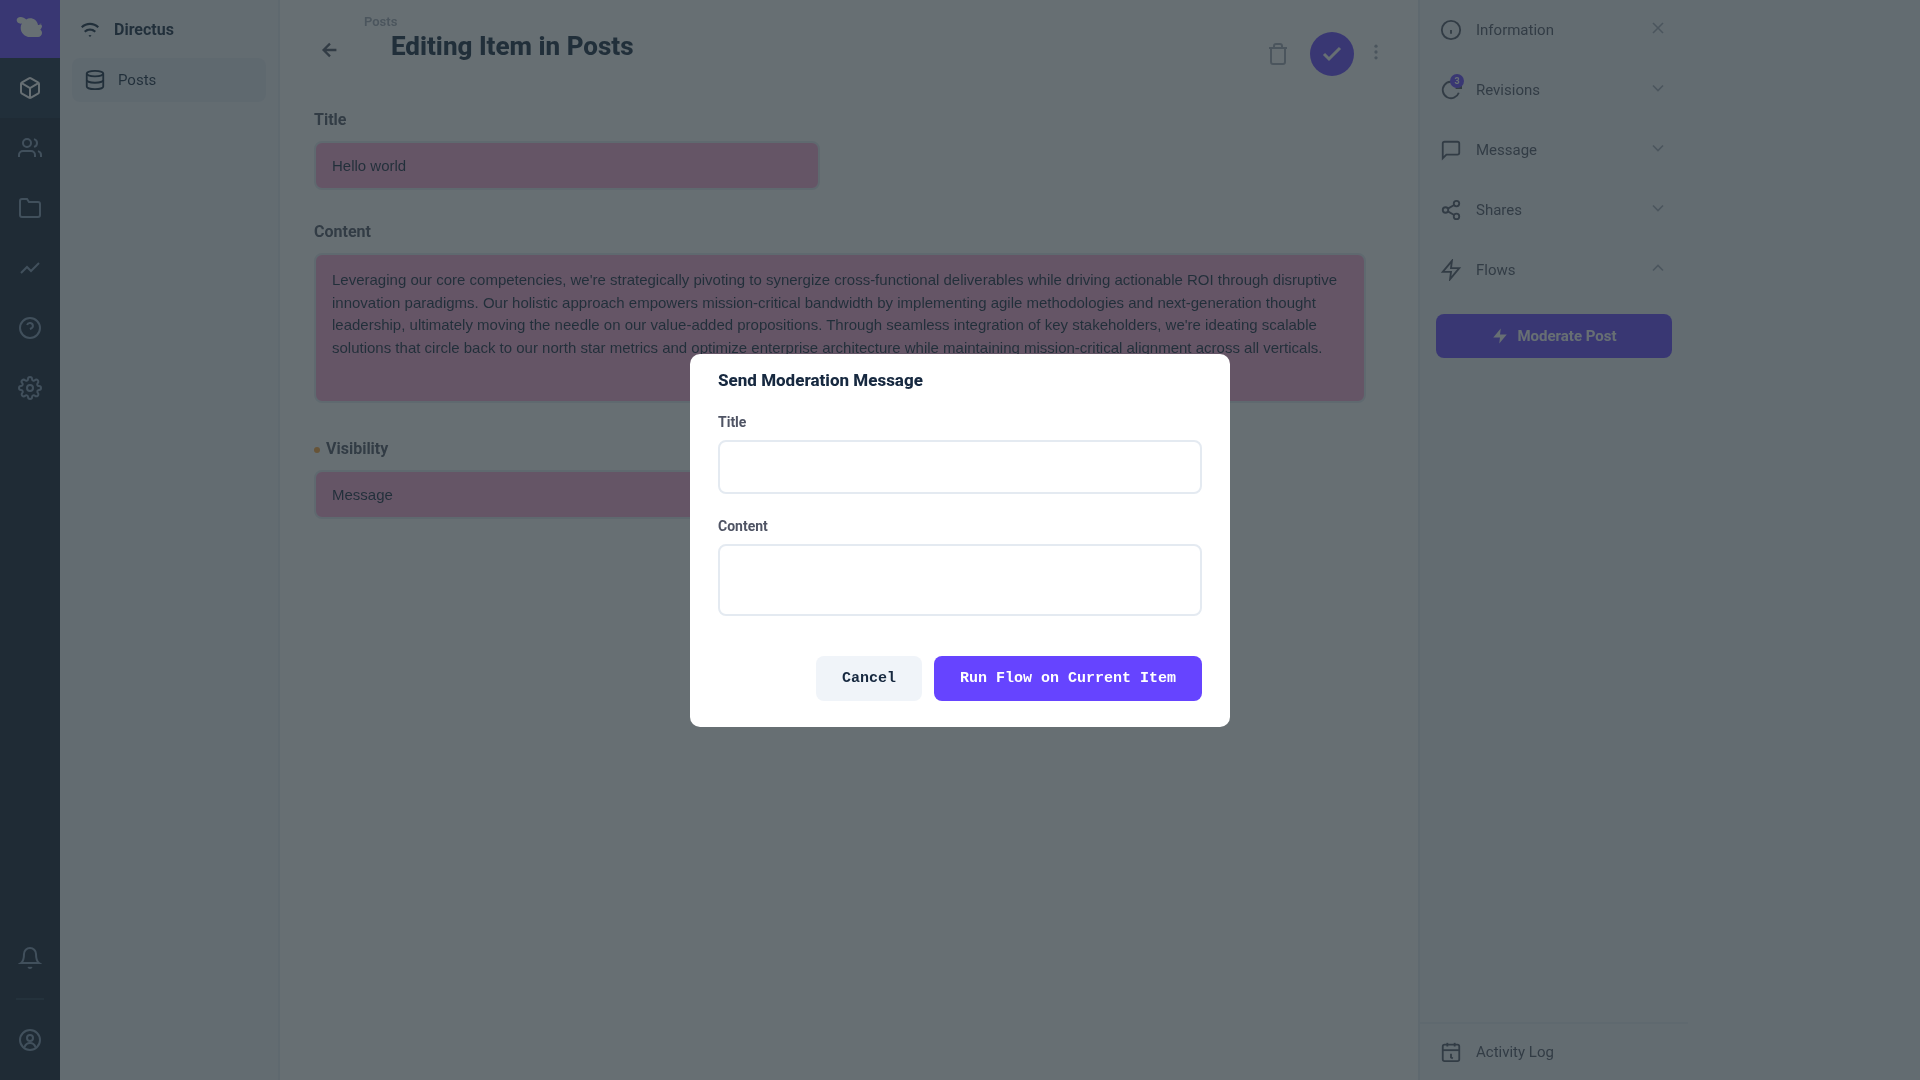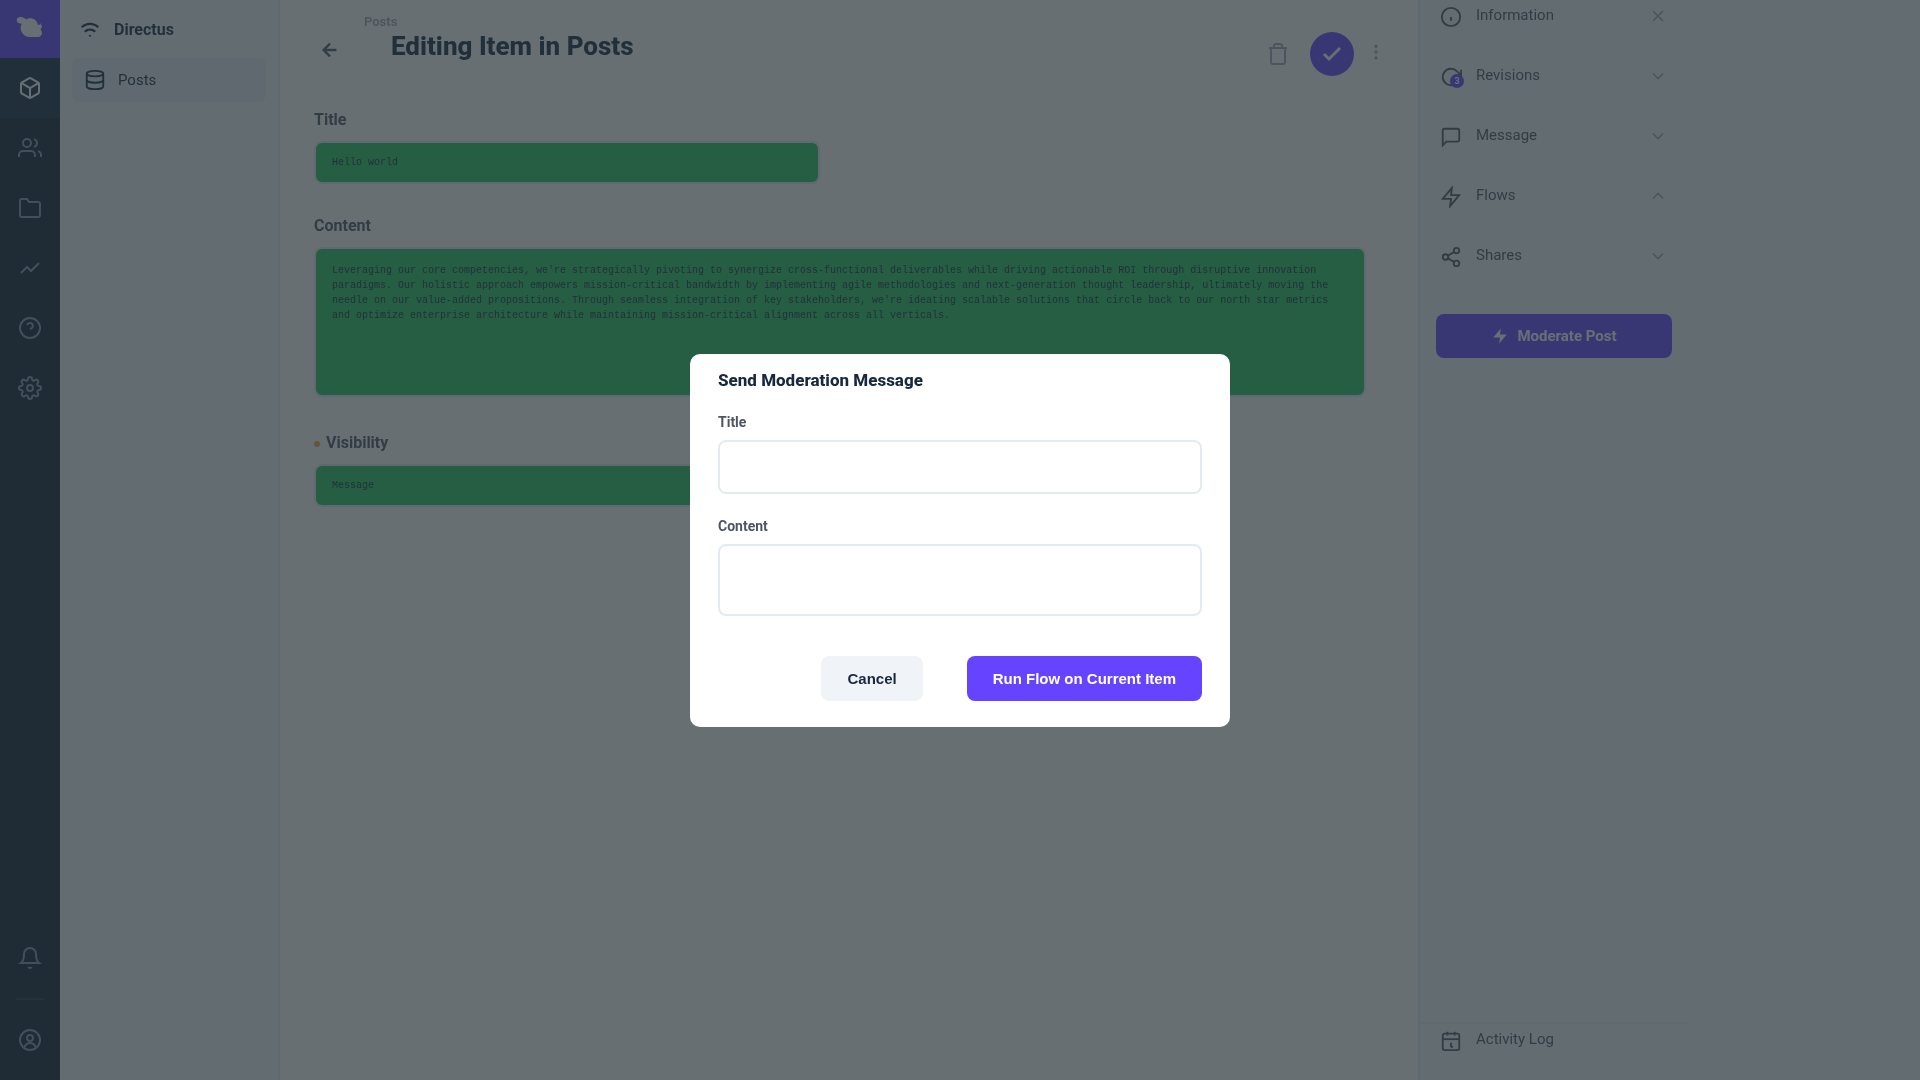"Information" .rs-row { align-items: none -> center; padding: 6px 20px -> 0 20px }
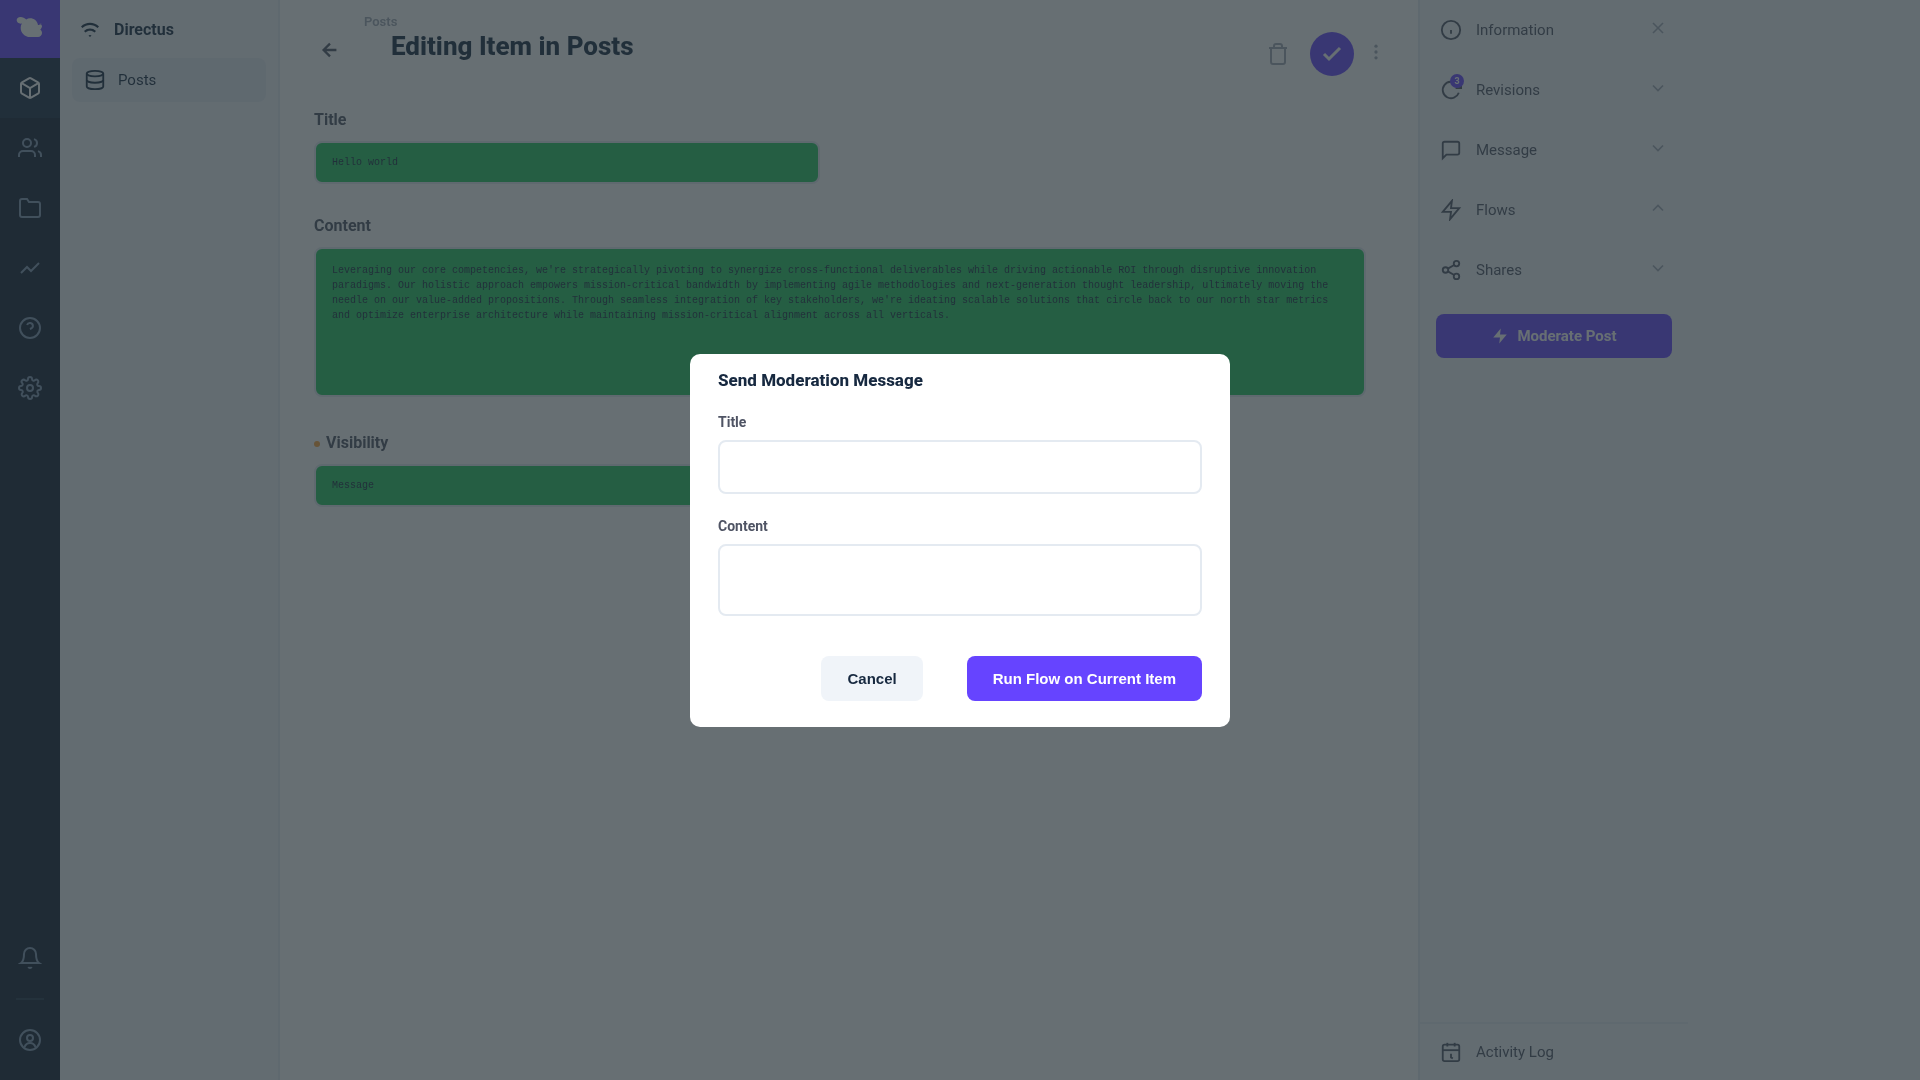"Hello world" .input, .textarea, .select { background: #22c55e -> #f9a8d4; font-family: Liberation Mono, monospace -> Liberation Sans, sans-serif; font-size: 10px -> 15px }
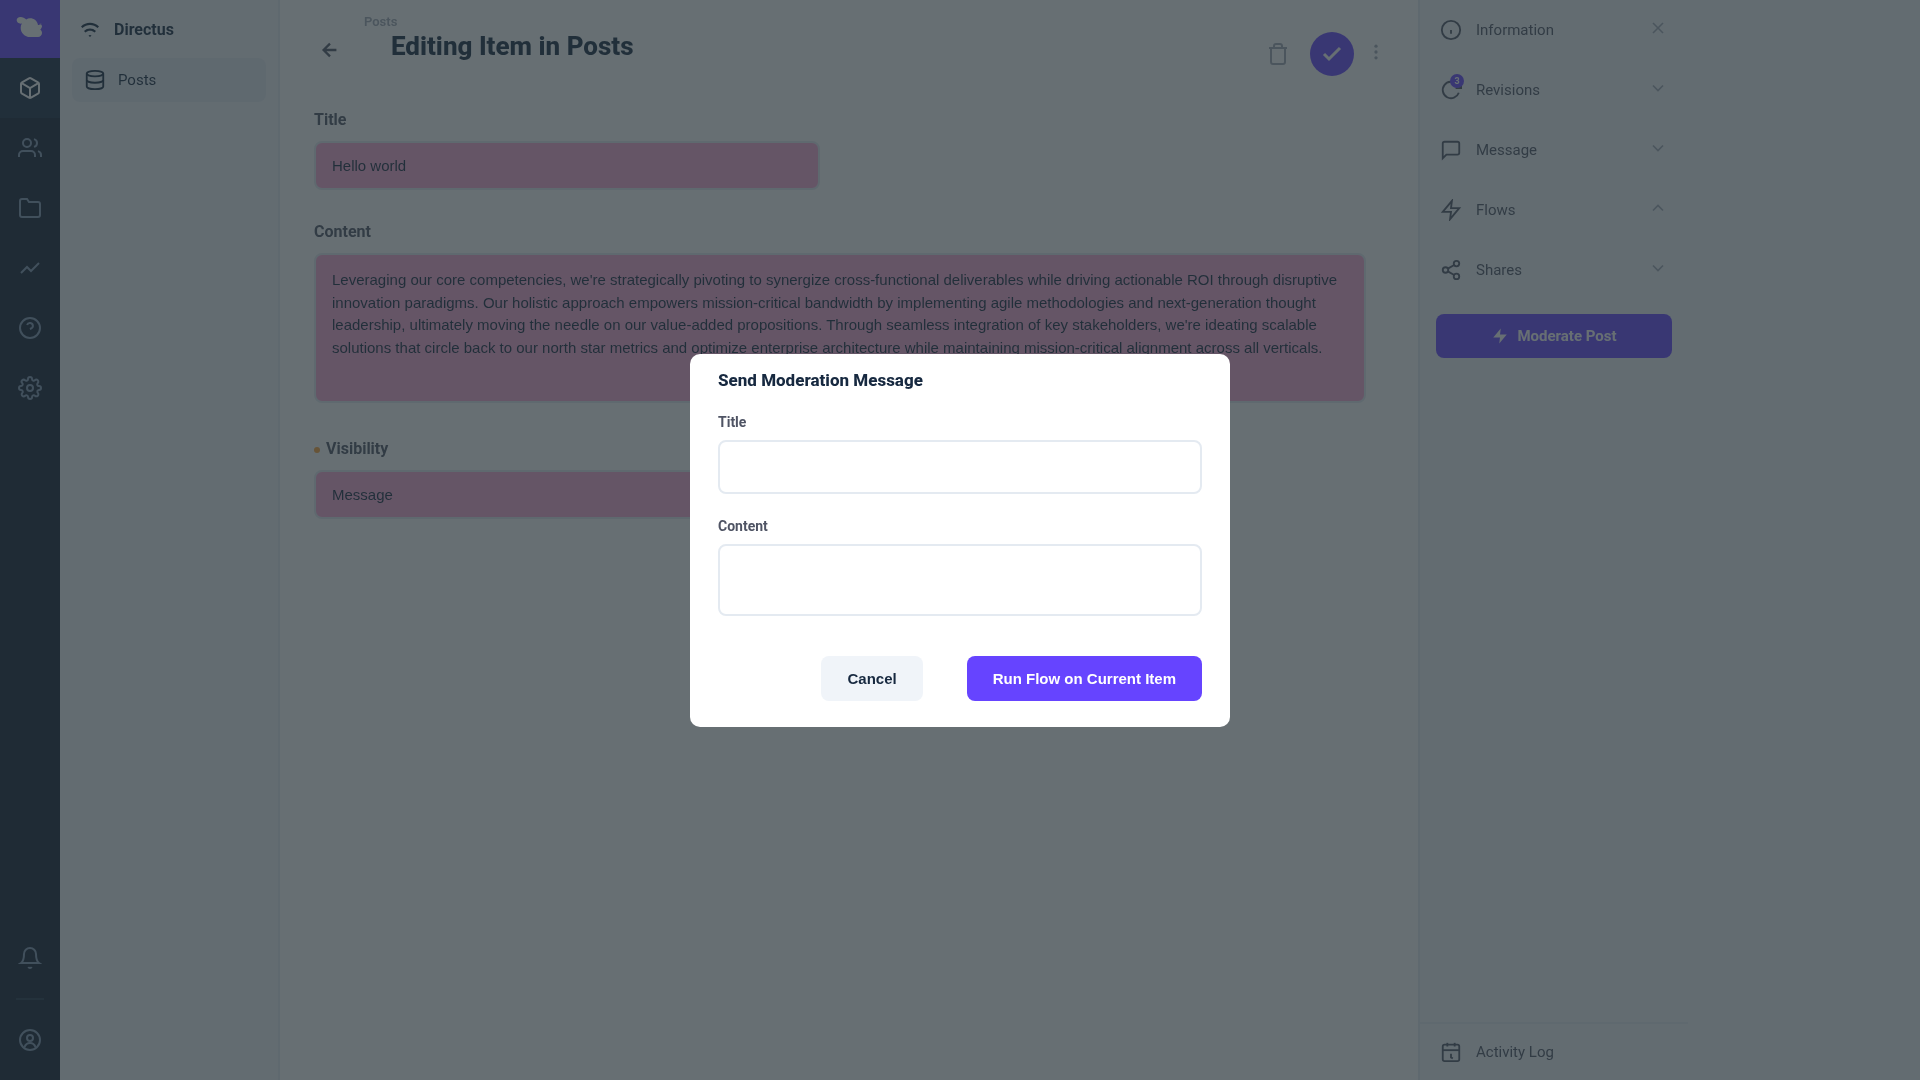"Flows" div.rs-row { order: before "Shares" -> after "Shares" }
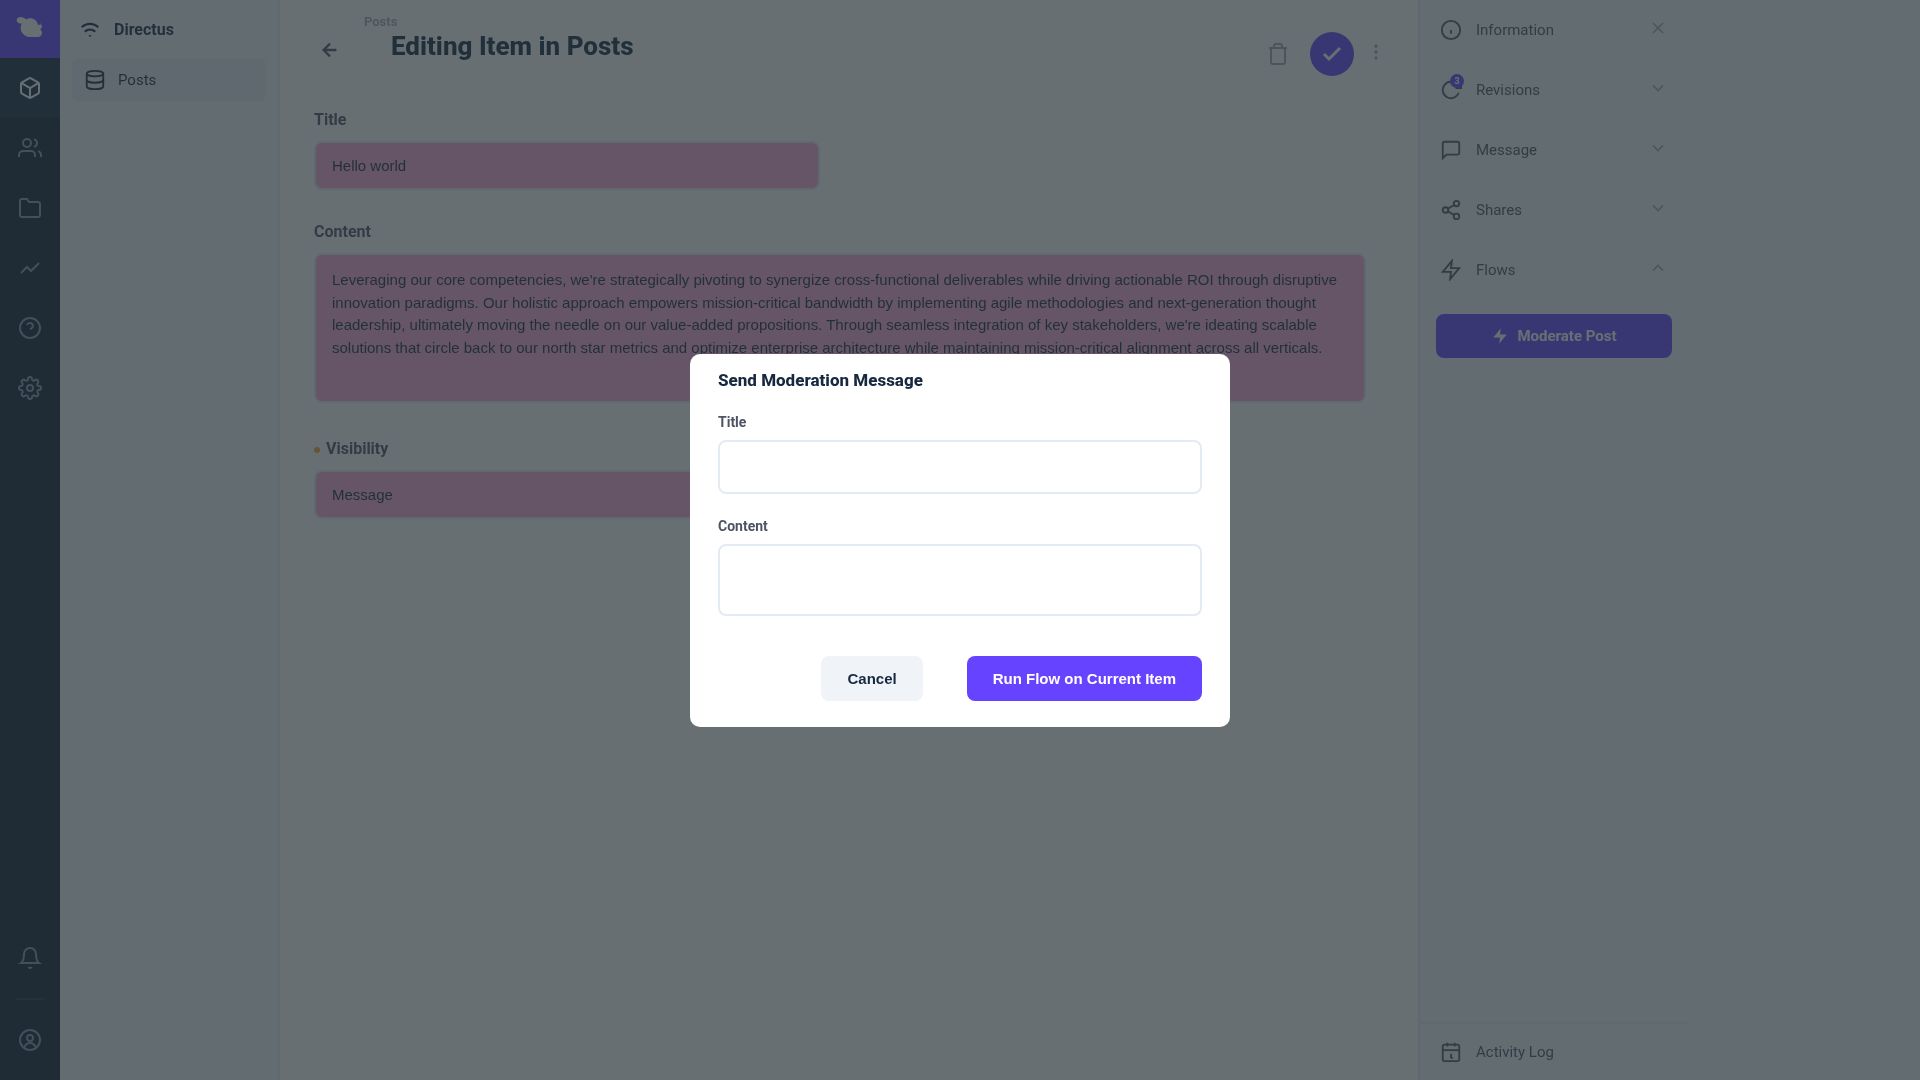"Cancel" .btn { font-family: Liberation Sans, sans-serif -> Liberation Mono, monospace; margin-left: 32px -> none }
